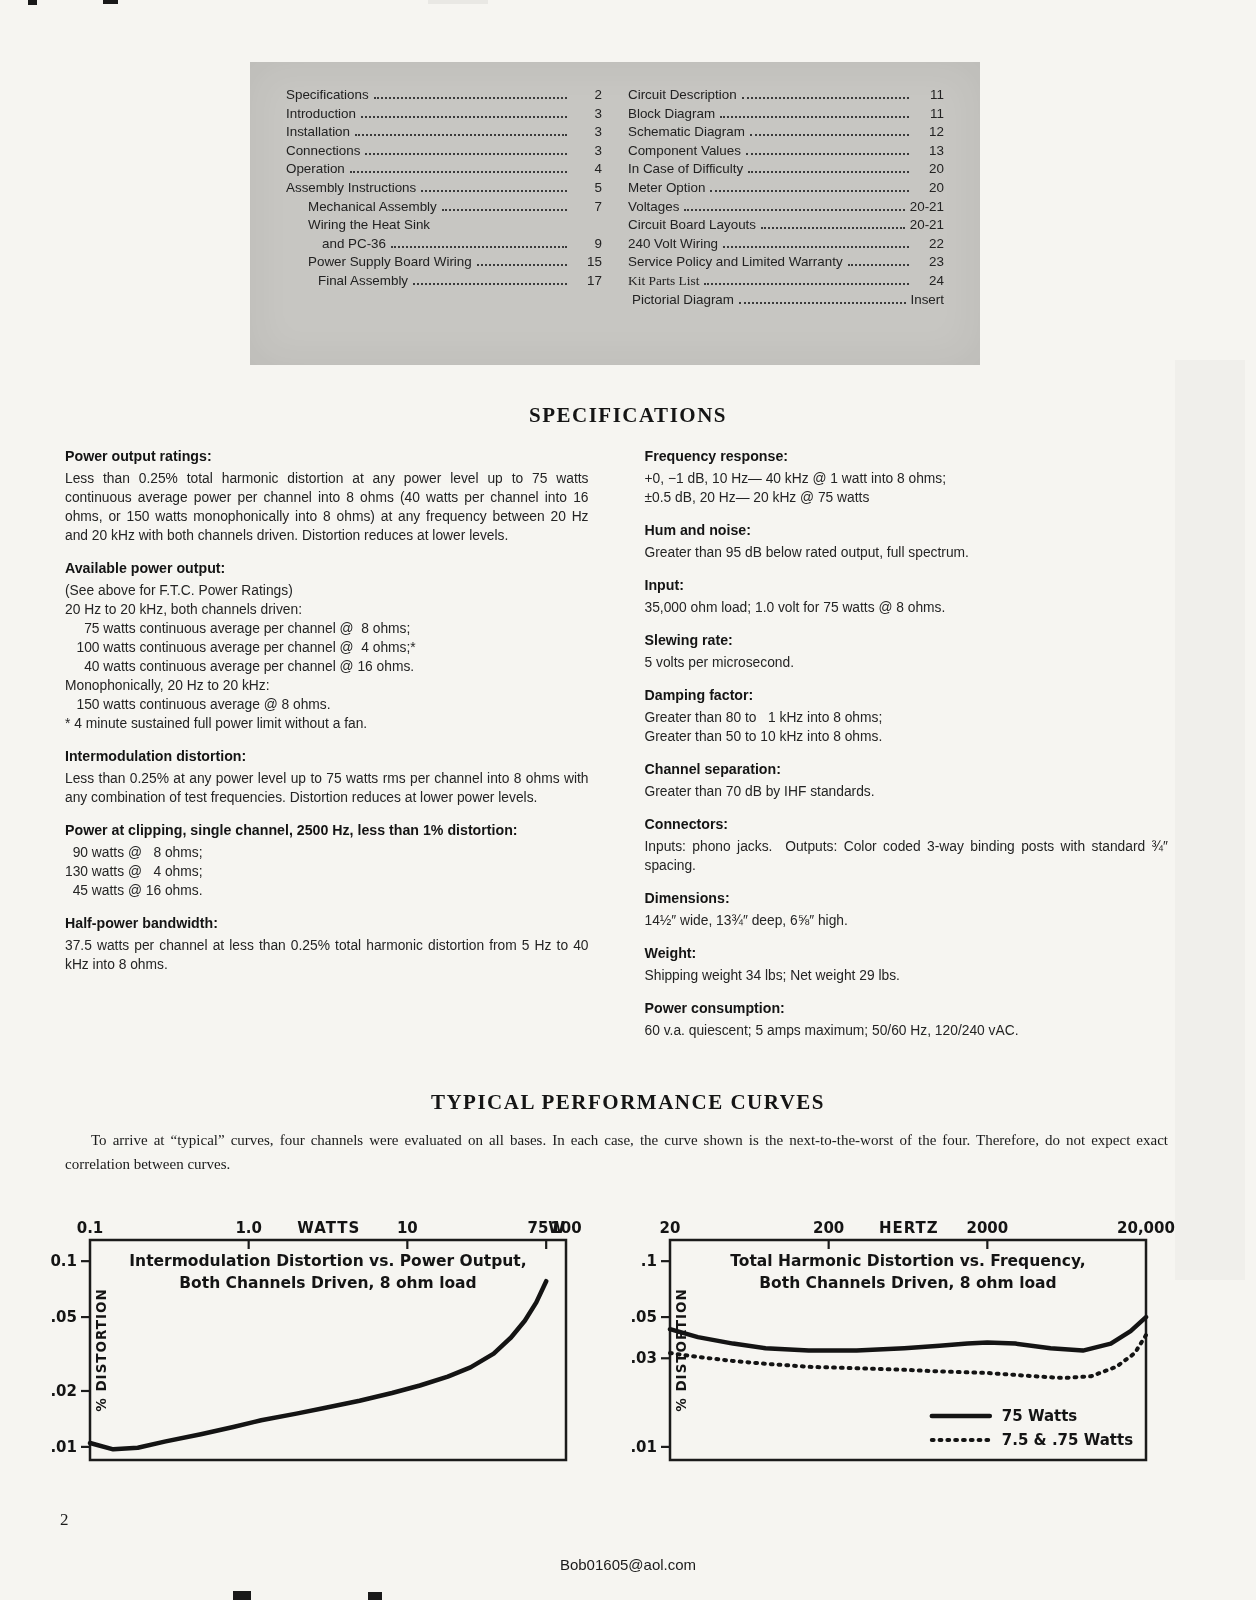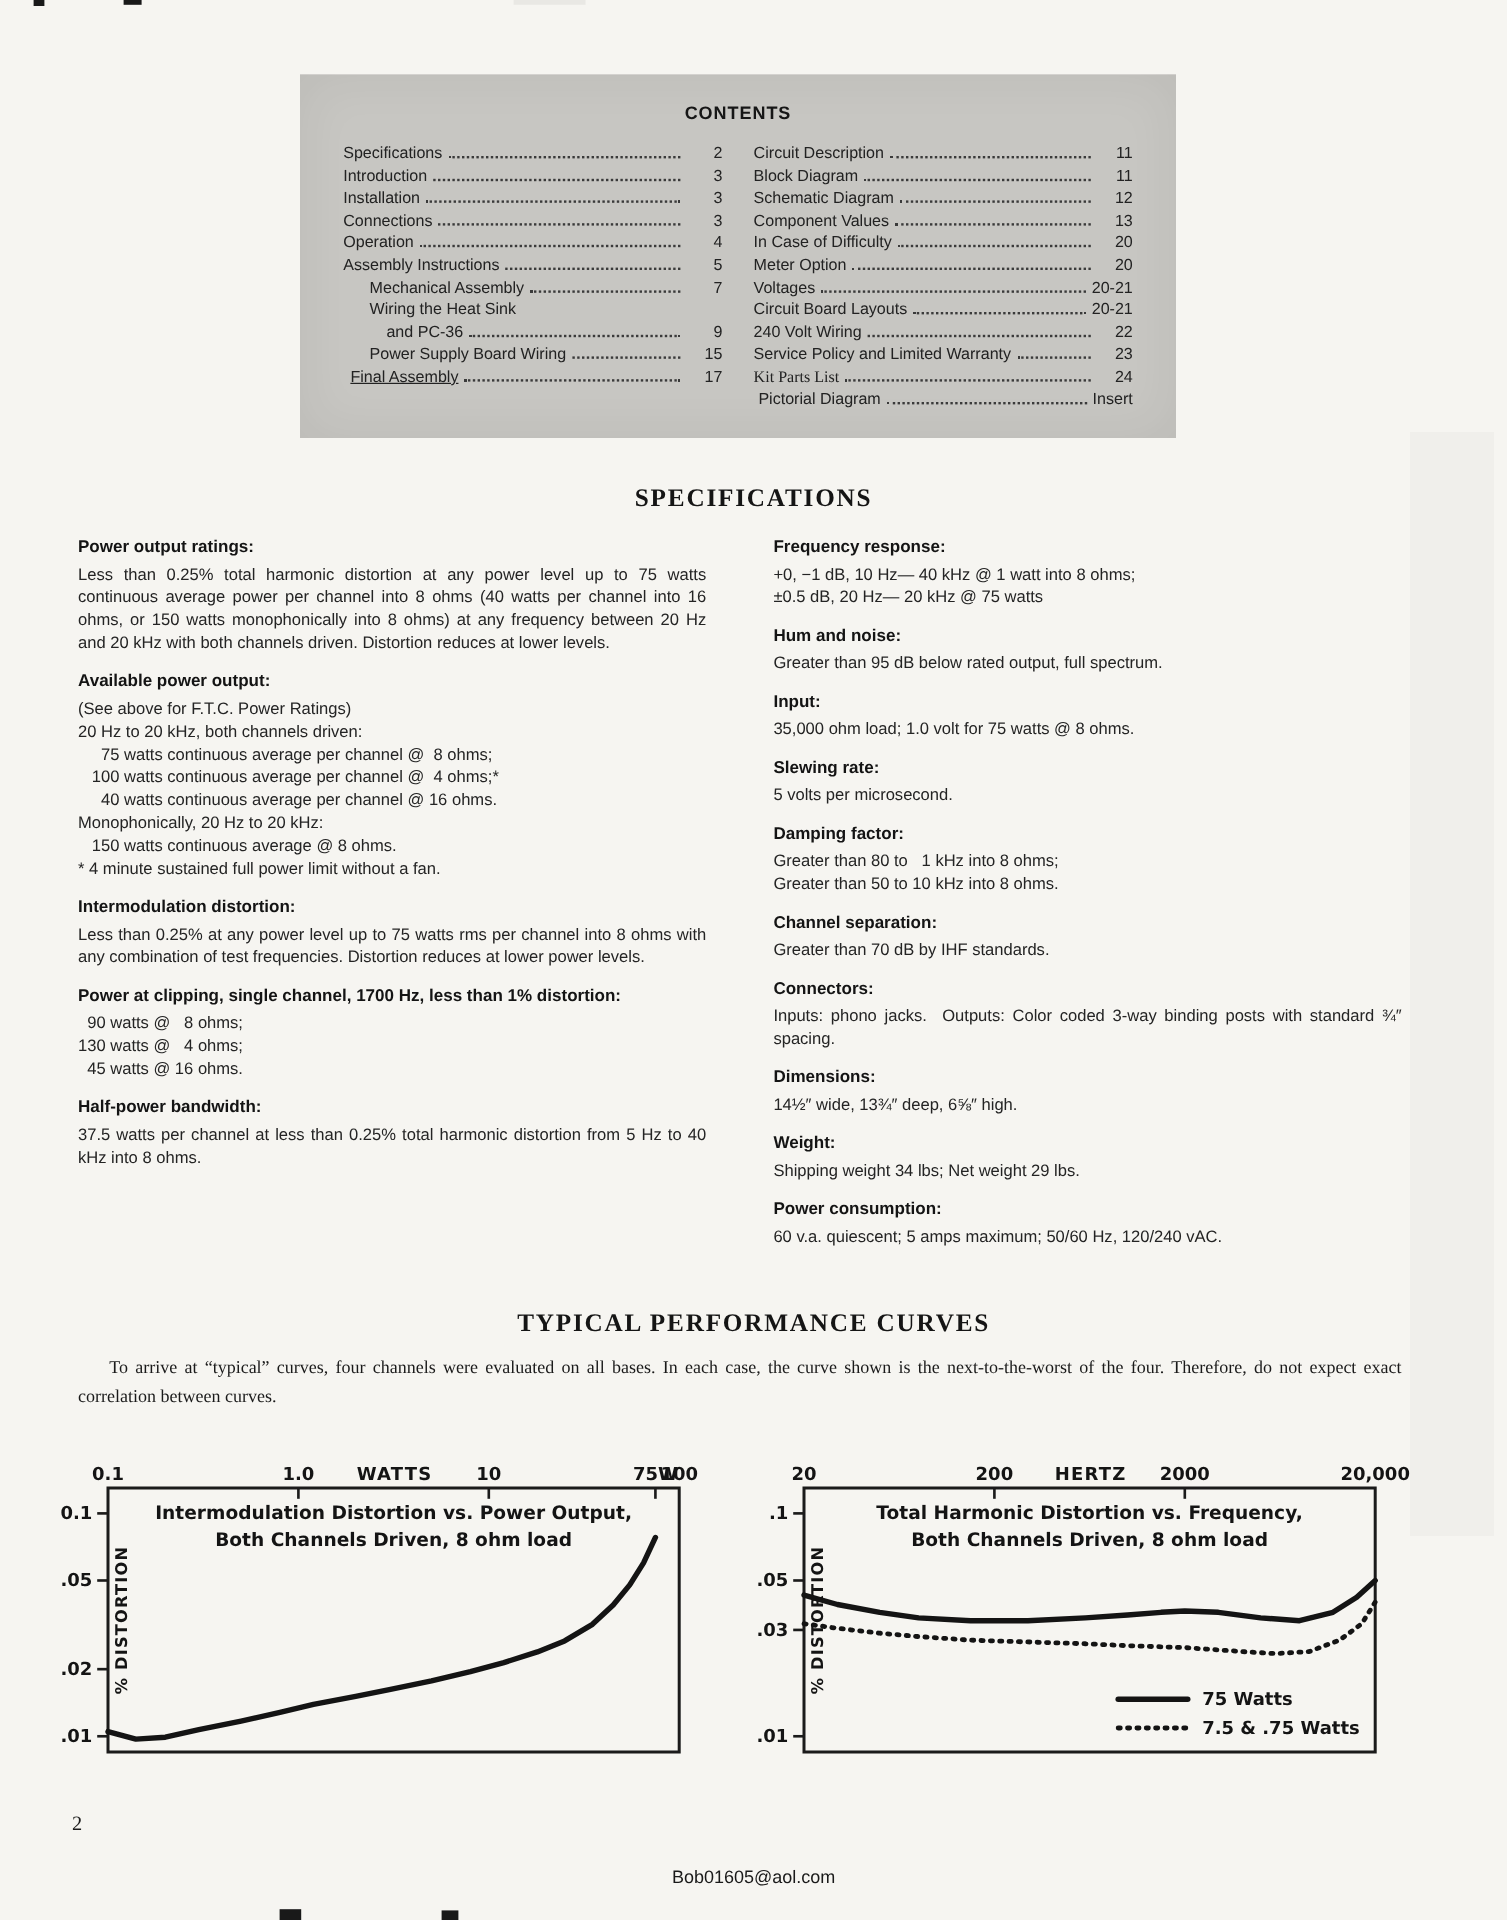"CONTENTS" div.contents-title { html: <div>CONTENTS</div> -> none }
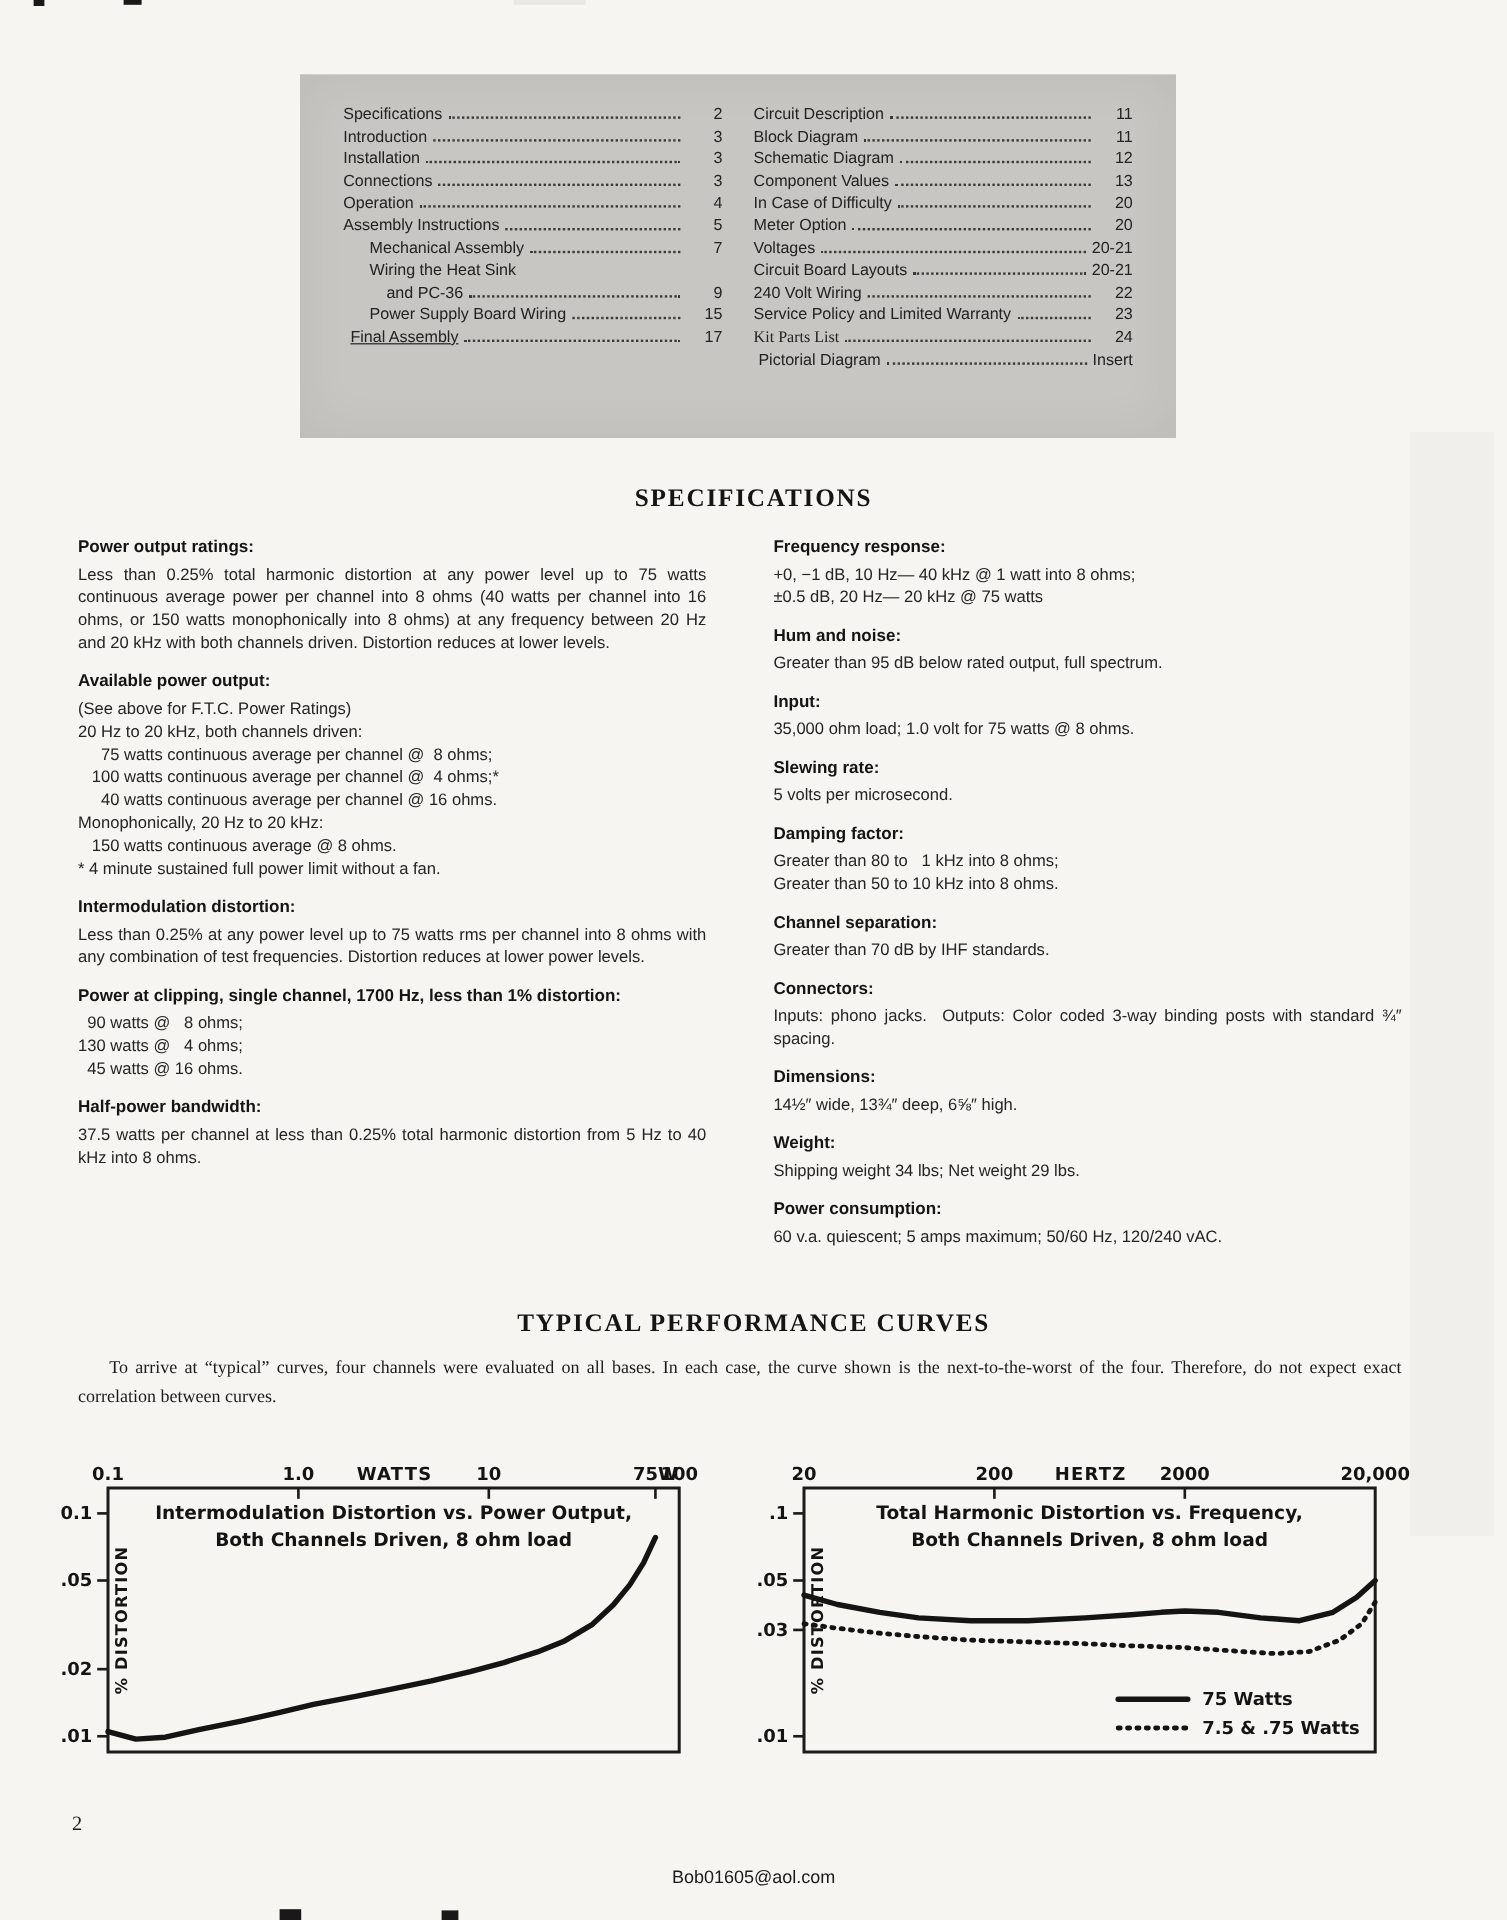"Final Assembly" span.toc-label { margin-left: 6px -> 32px; text-decoration: underline -> none }
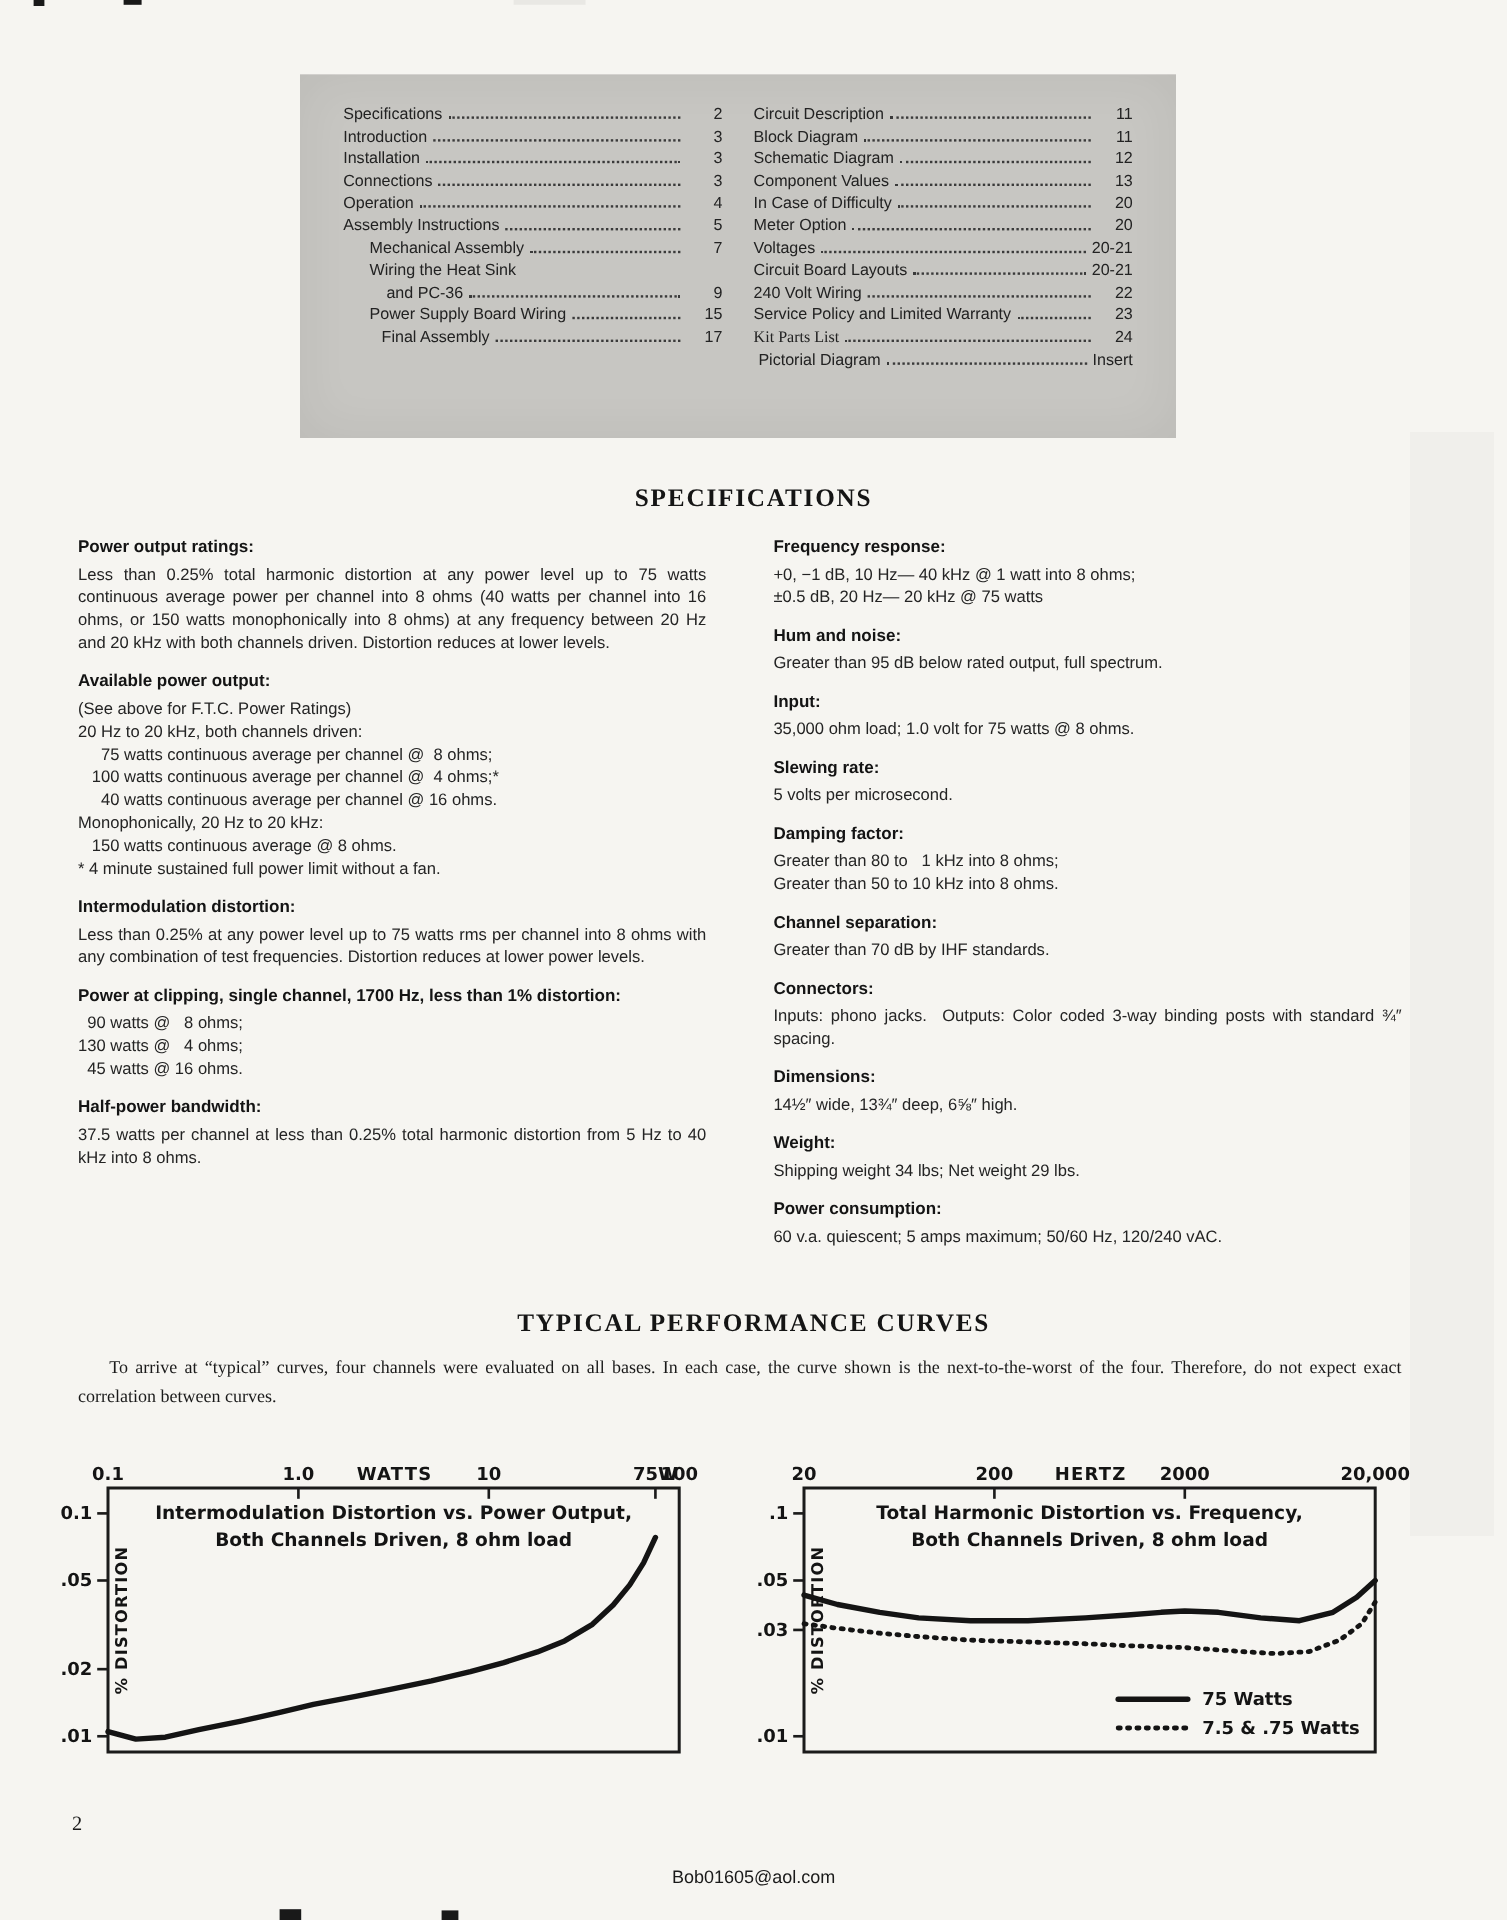"Power at clipping, single channel," div.spec-heading { text: 1700 -> 2500 }
